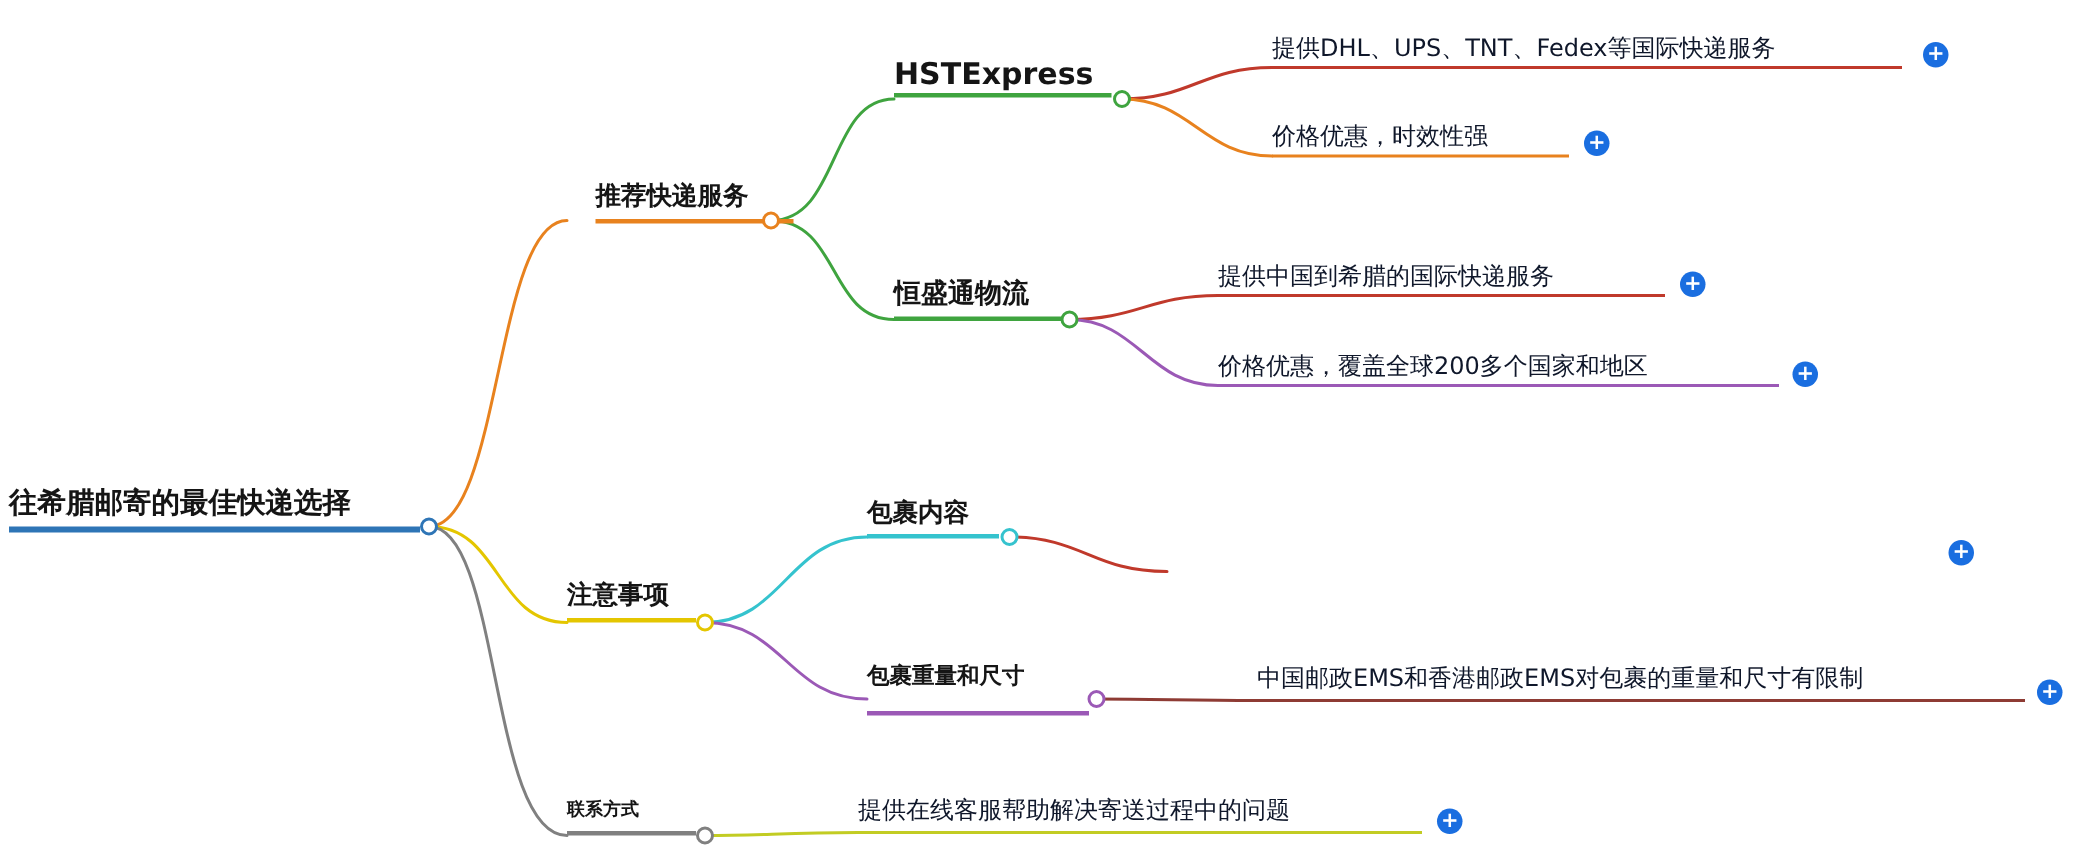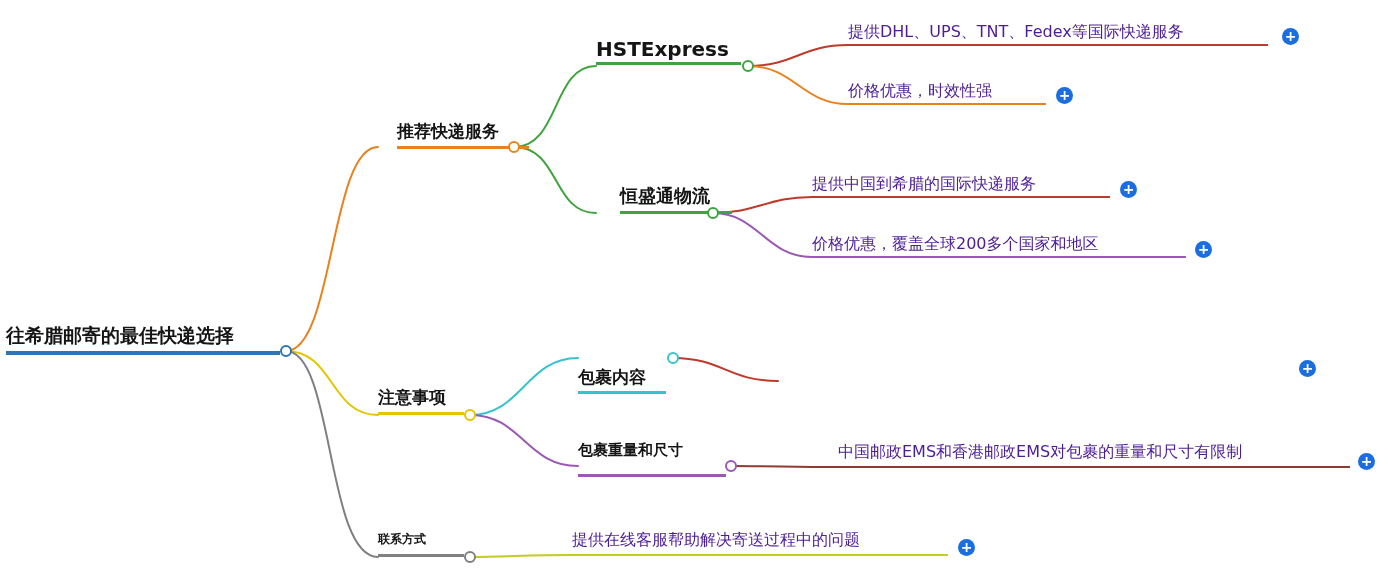"提供DHL、UPS、TNT、Fedex等国际快递服务" .leaf { color: #4c1d95 -> #0f172a }
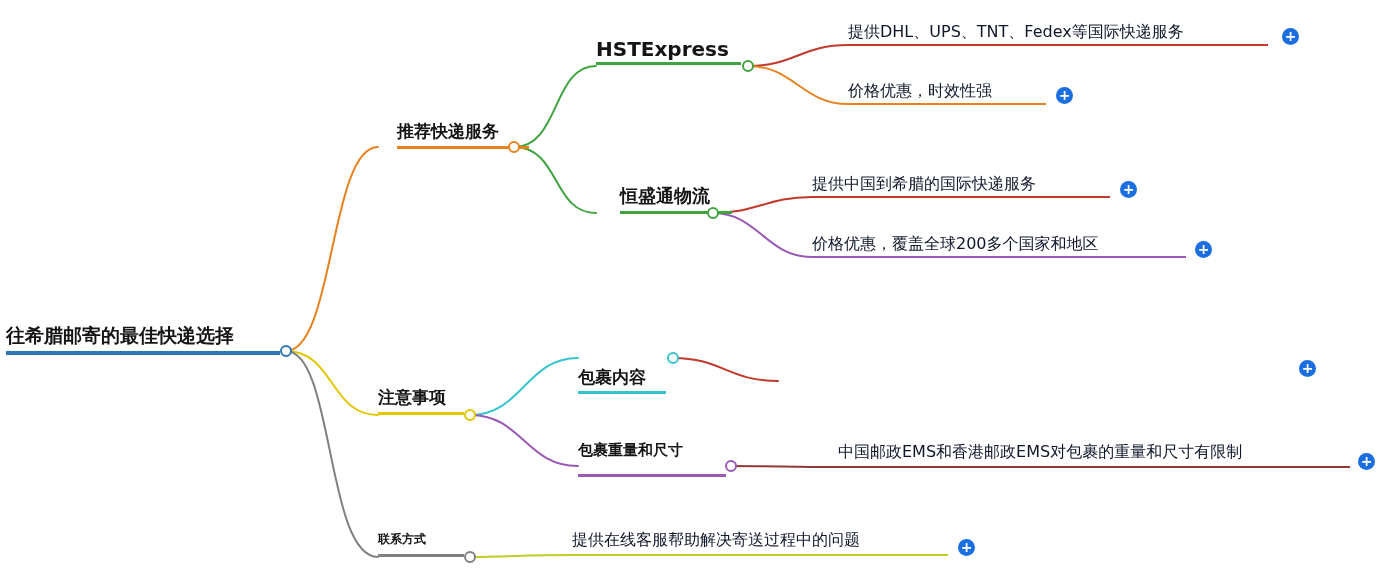"恒盛通物流" div.node { margin-left: 24px -> none }
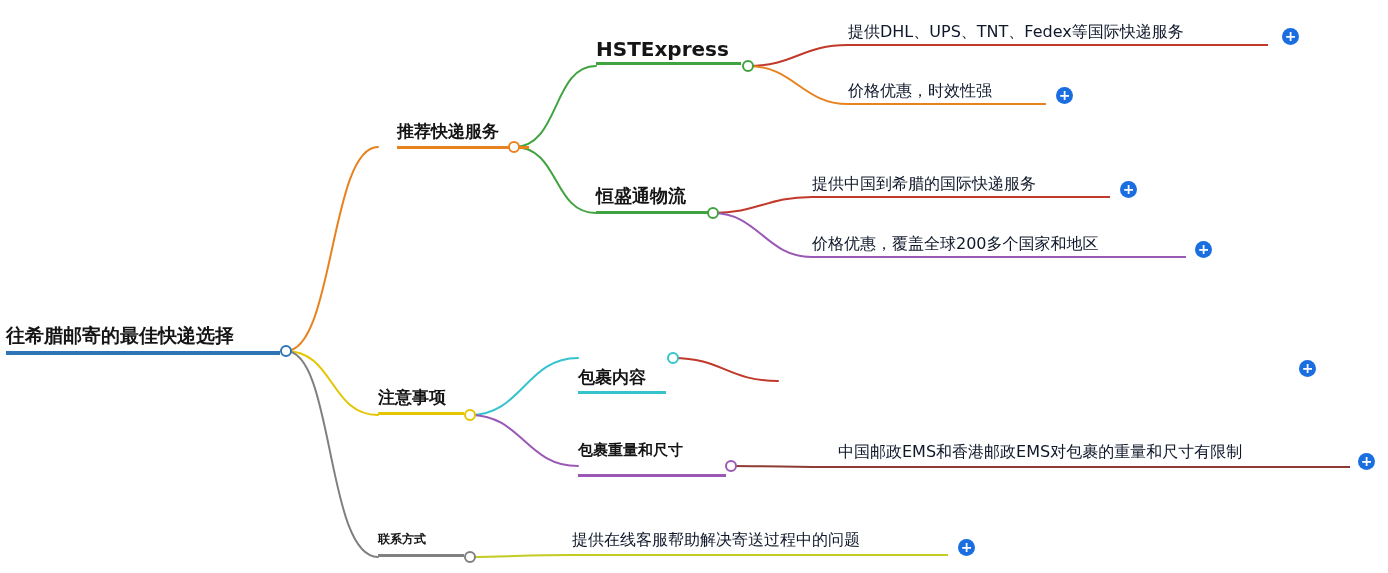"包裹内容" div.node { margin-top: 35px -> none }
